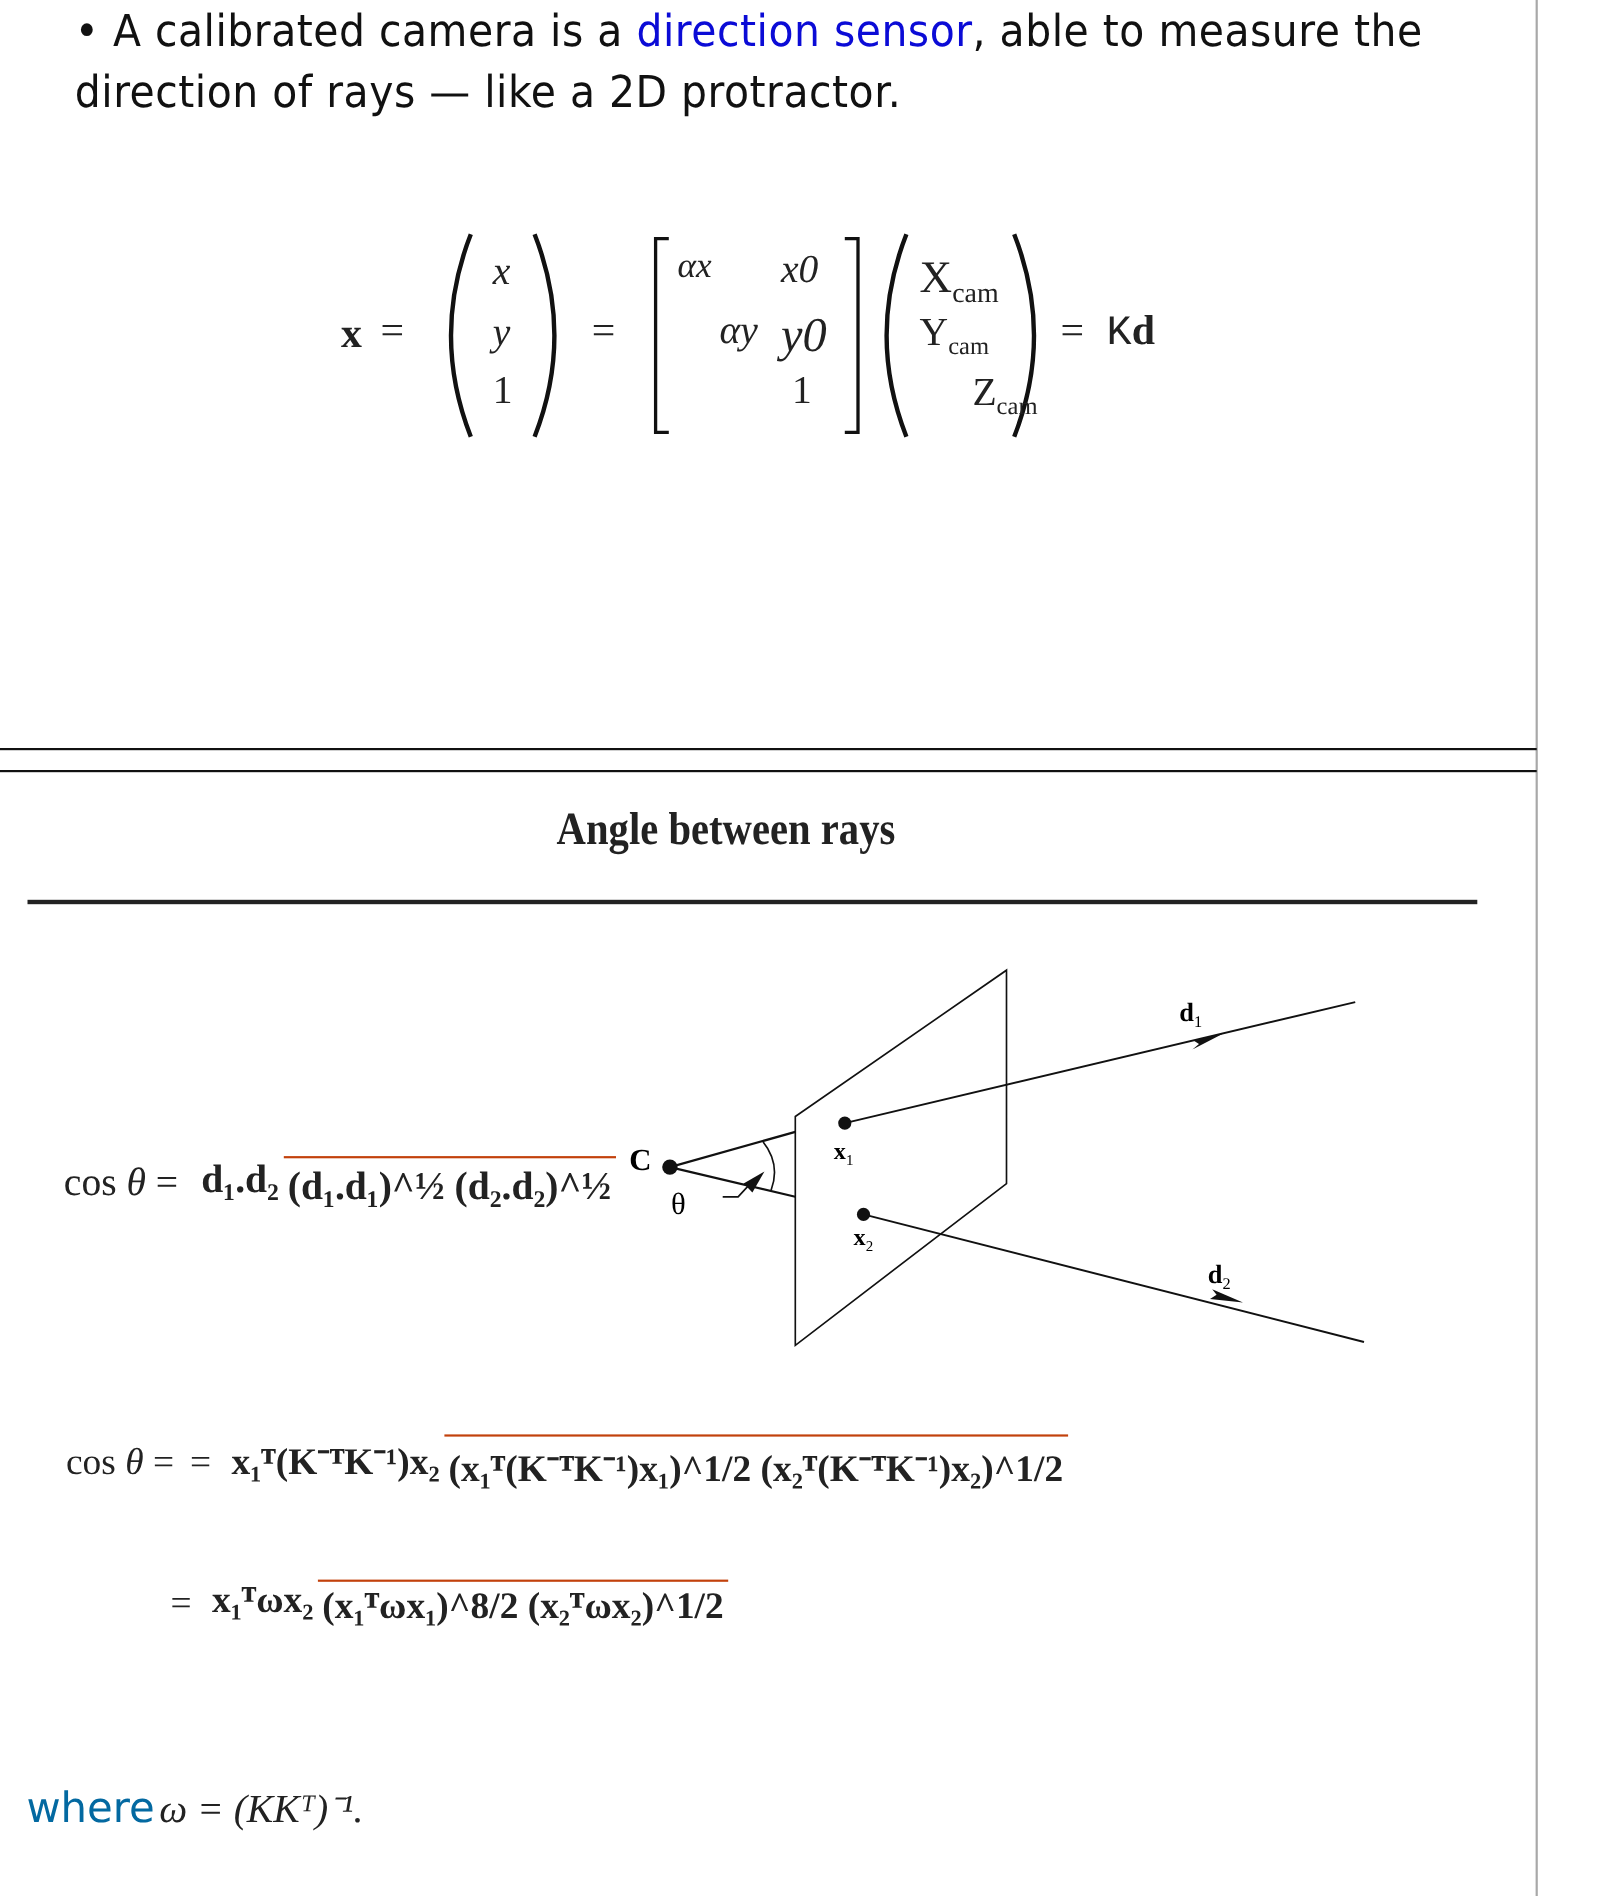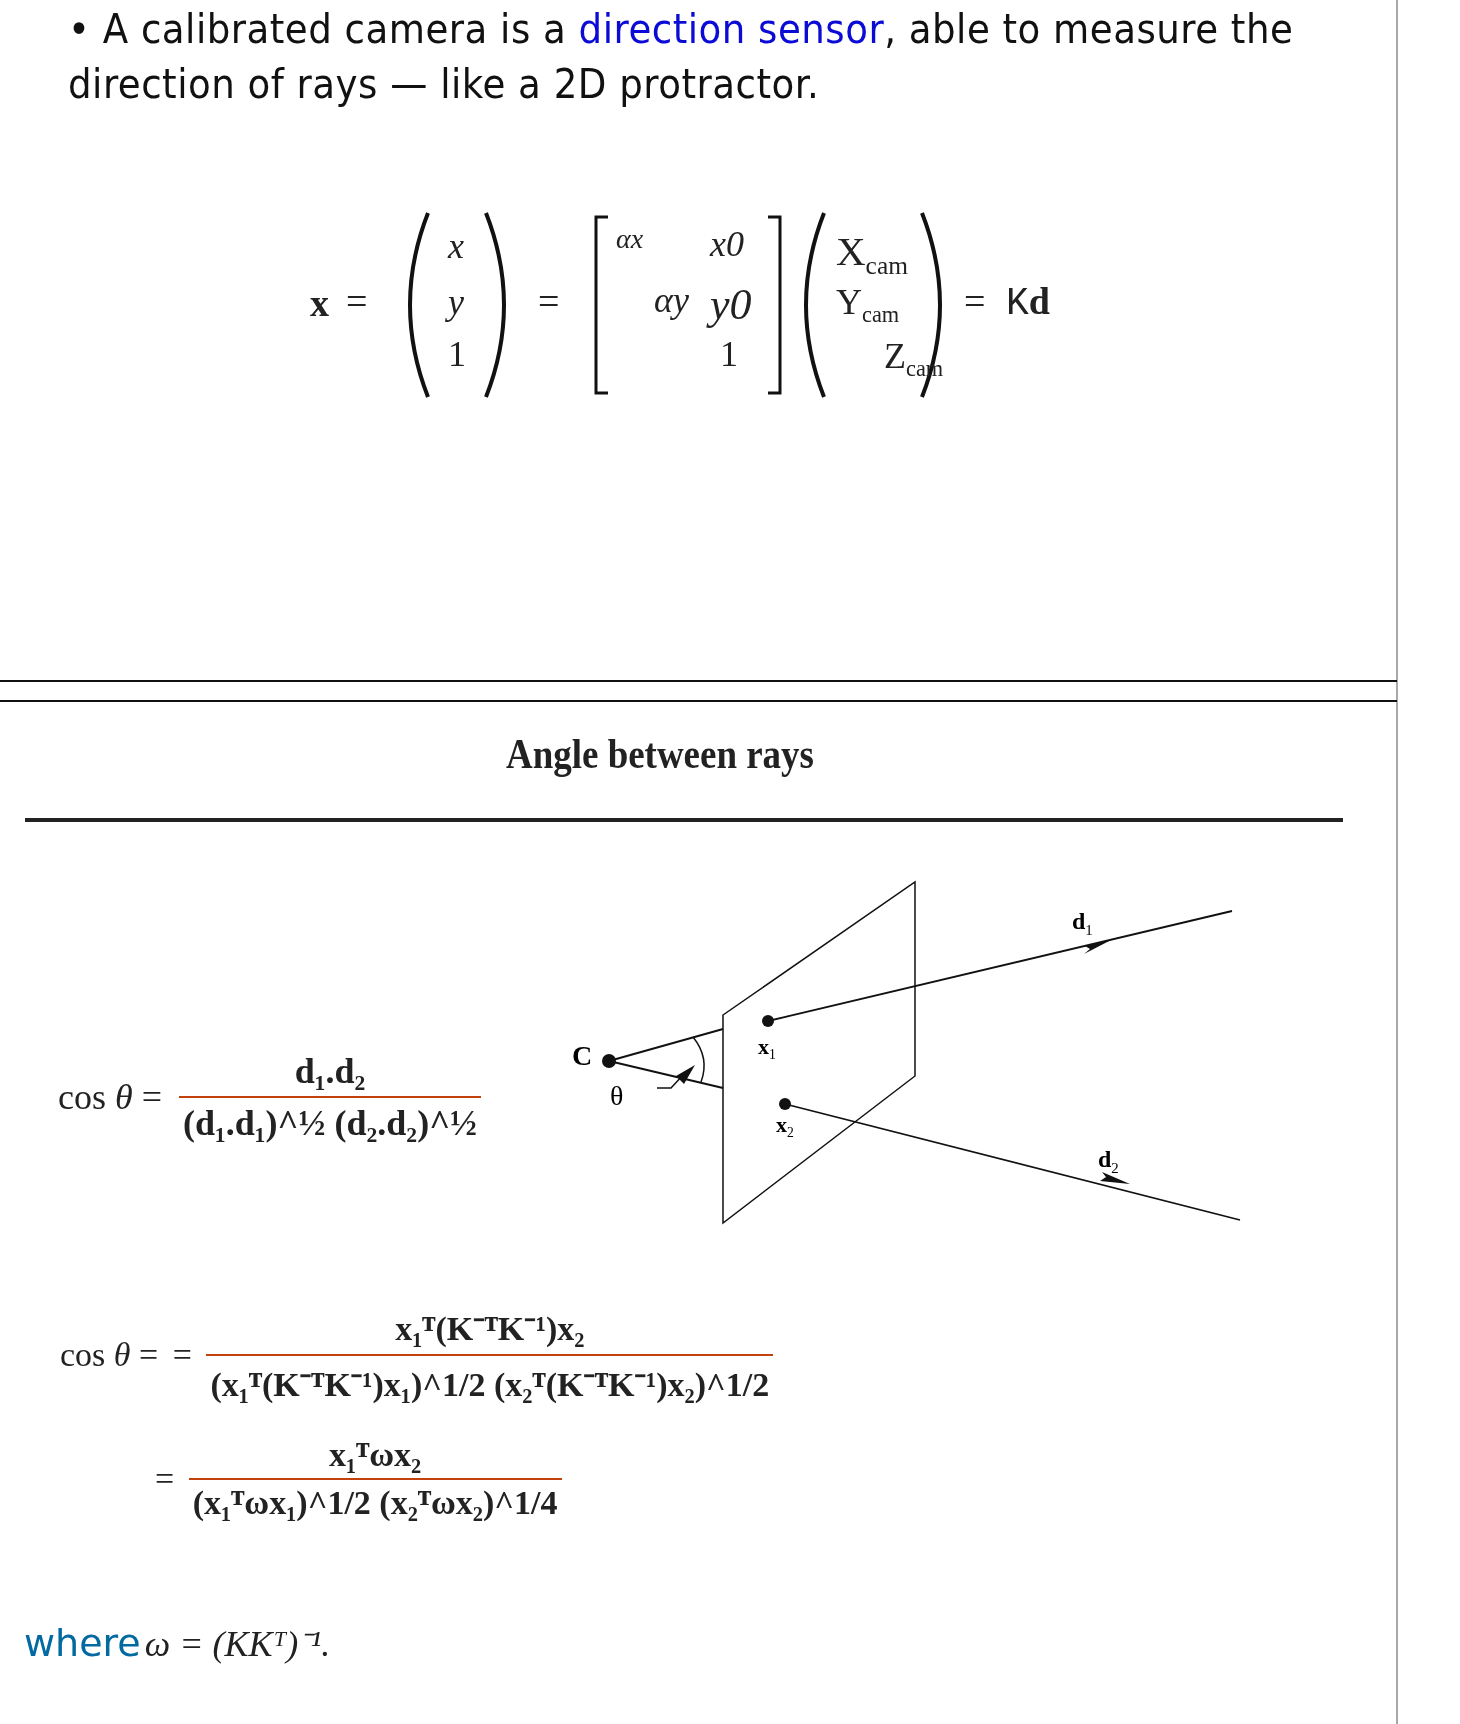"αx" span.abs { font-size: 28px -> 32px }
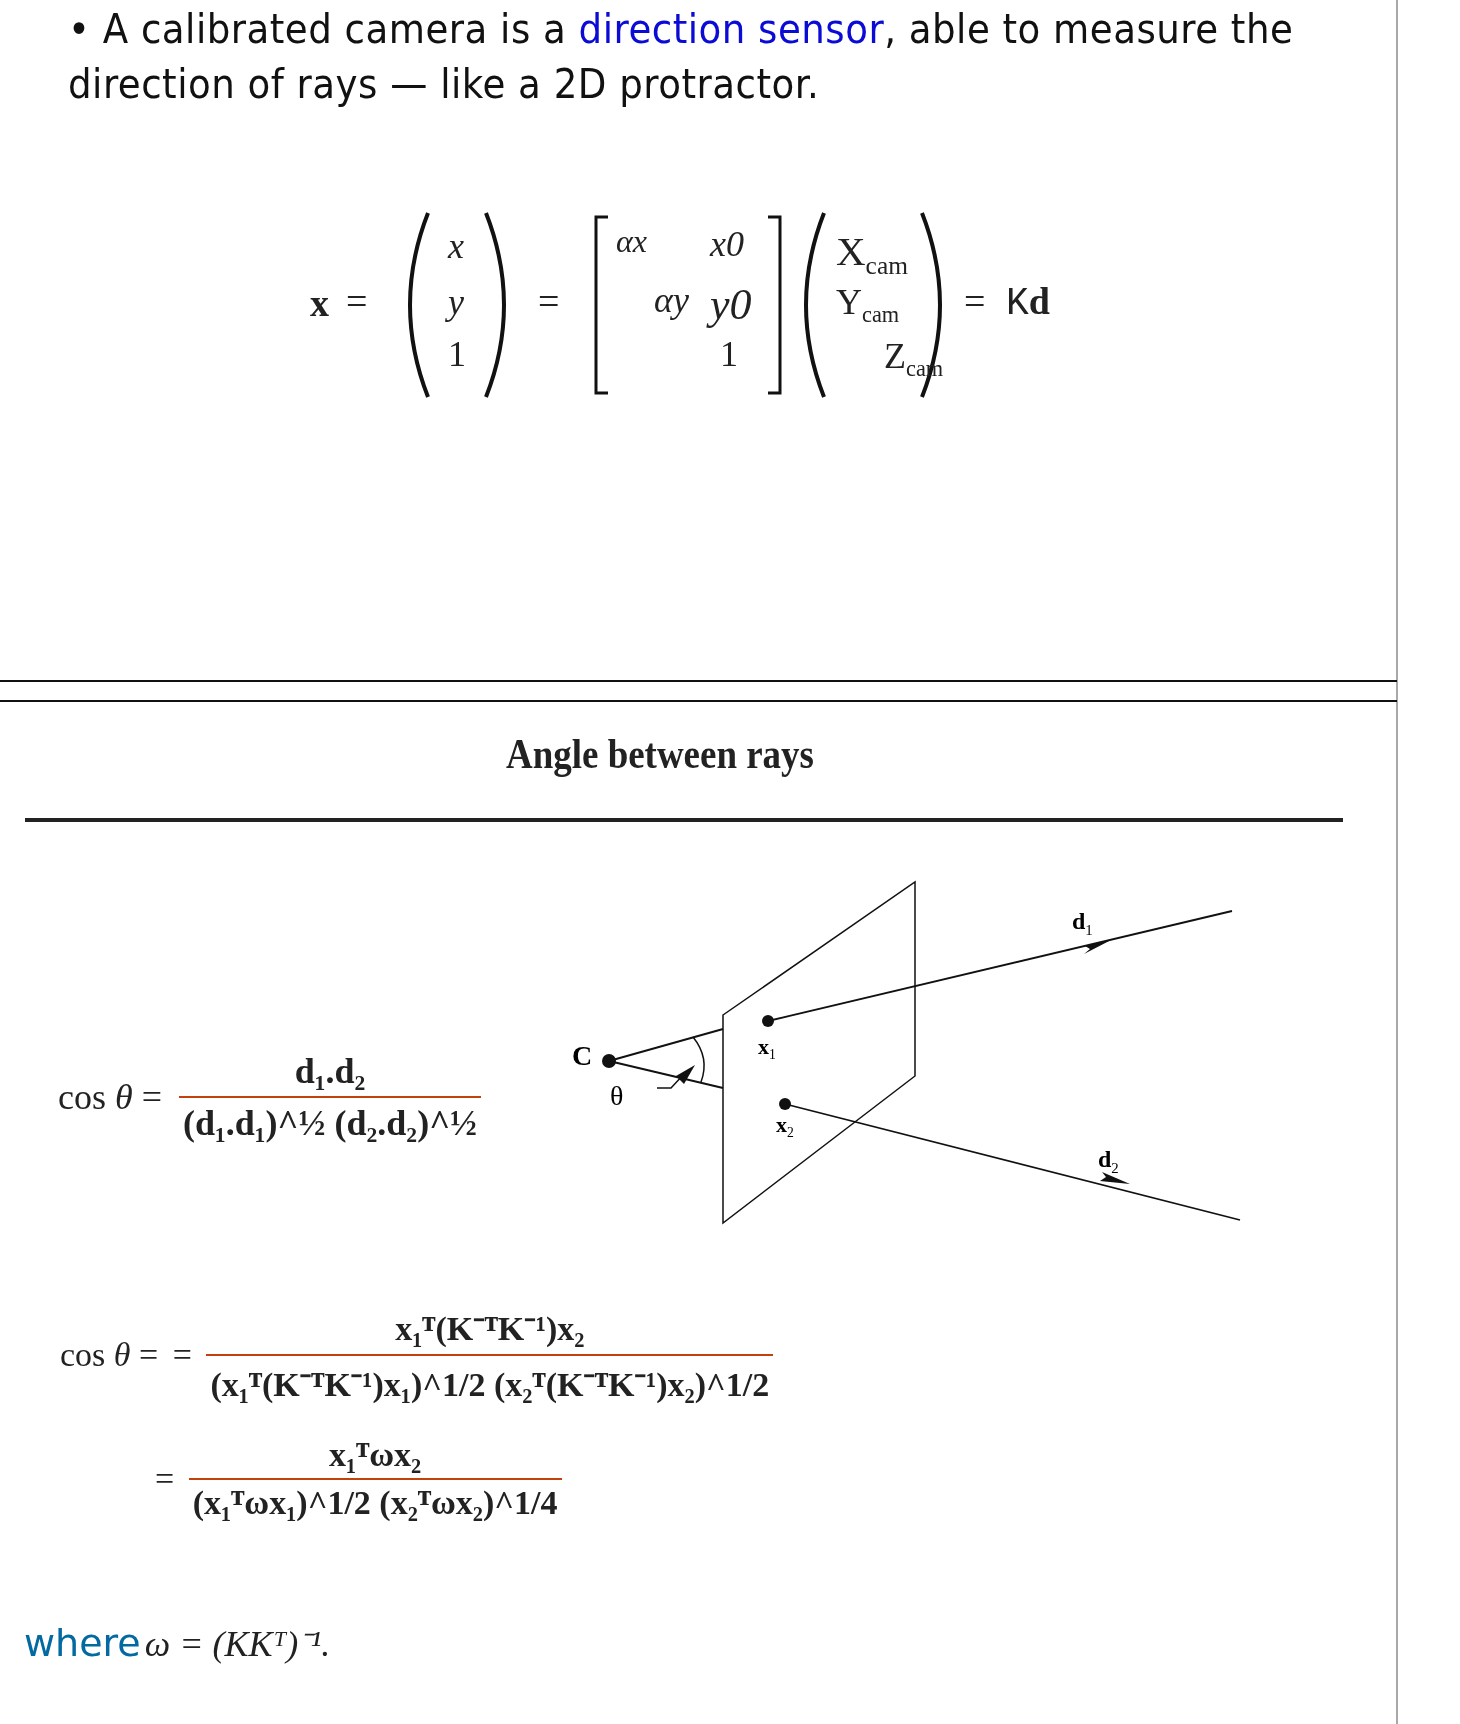"d₁.d₂" .frac { align-items: center -> none; flex-direction: column -> none }
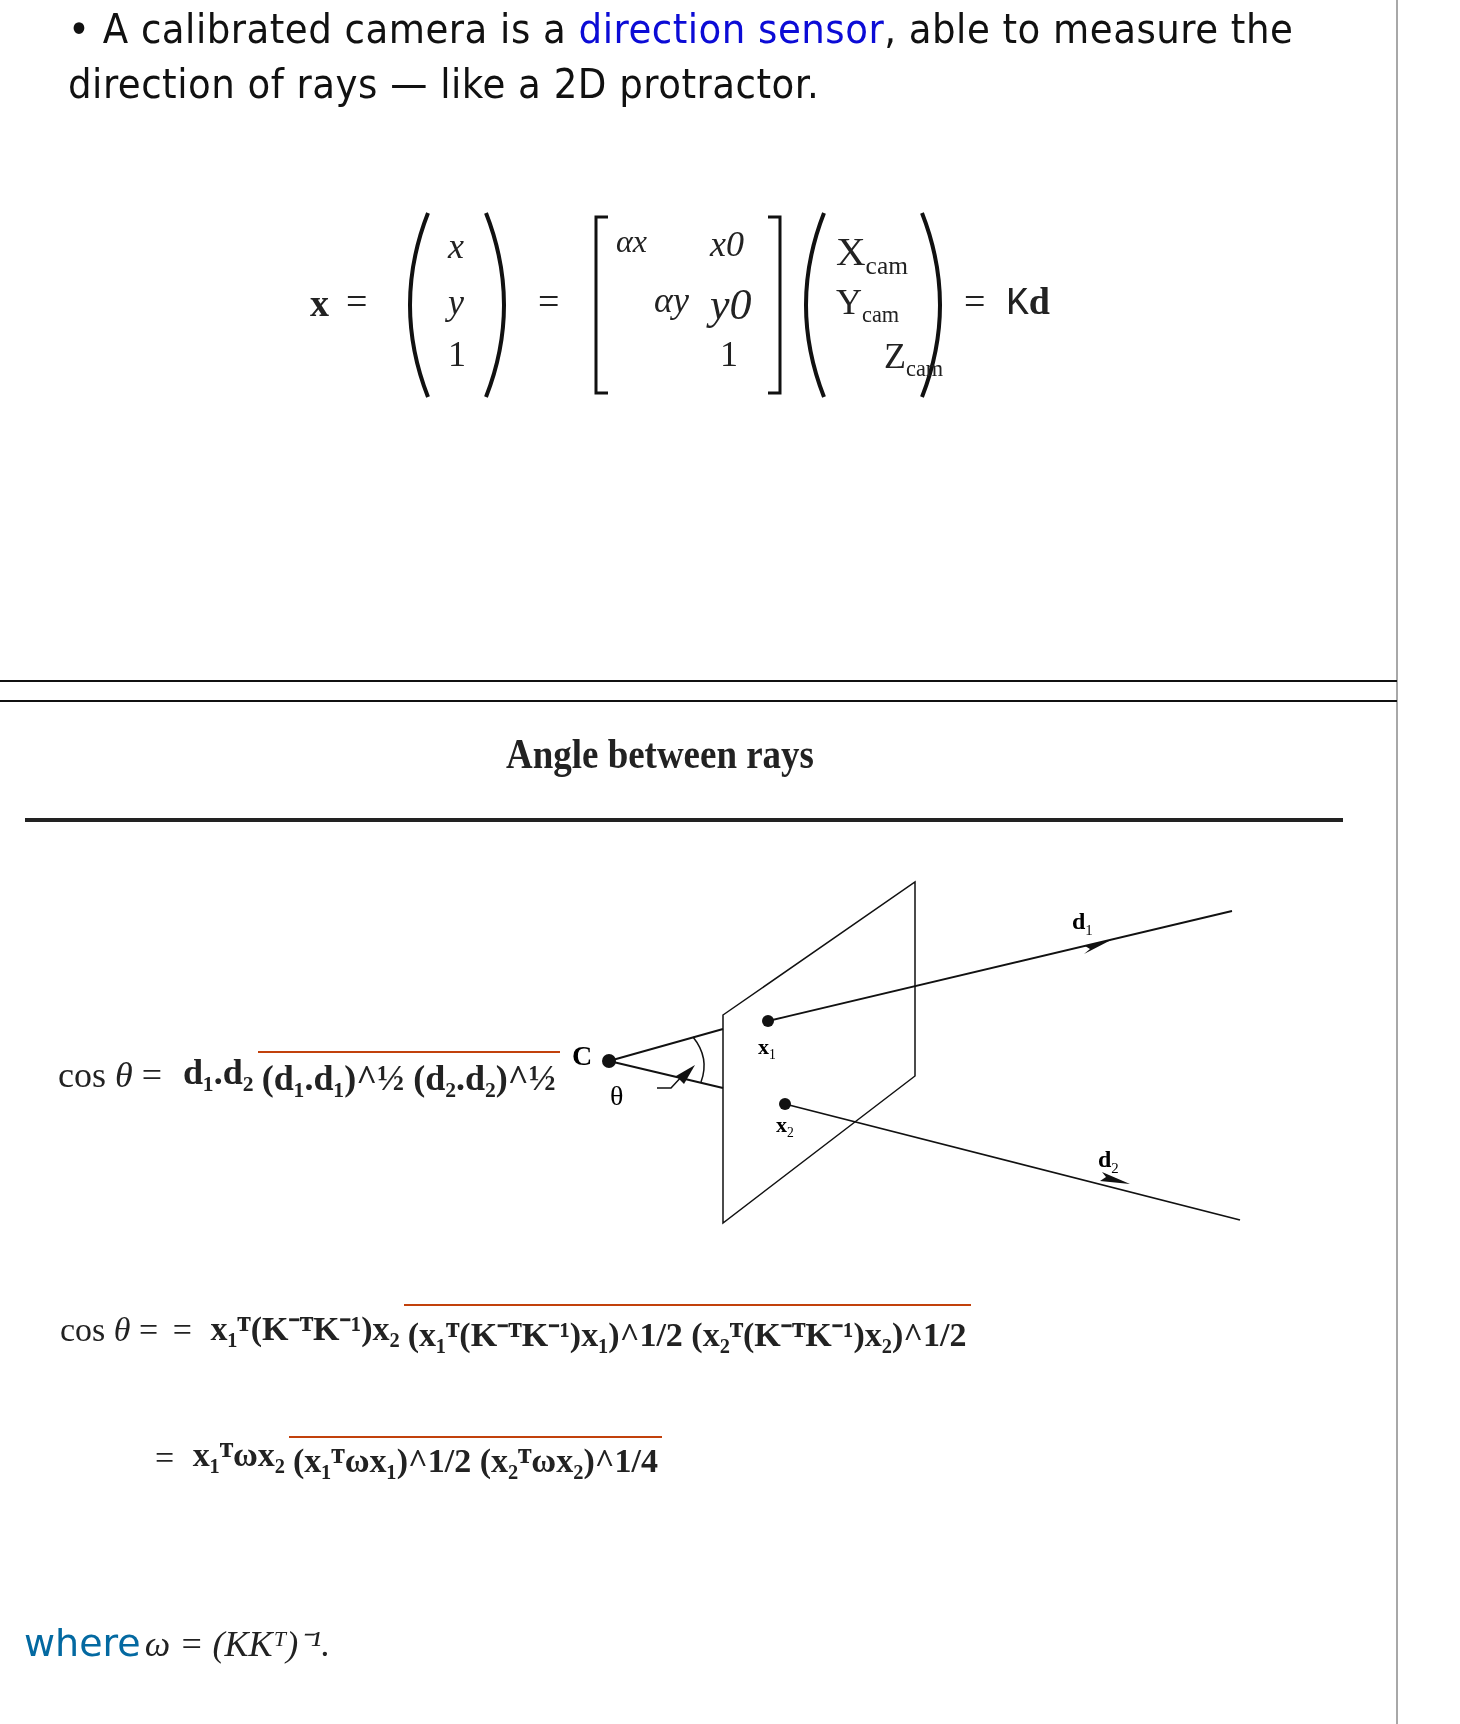"(x₁ᵀωx₁)^1/2 (x₂ᵀωx₂)^1/4" span.den { text: 1/2 (x₂ᵀωx₂)^1/4 -> 8/2 (x₂ᵀωx₂)^1/2 }
